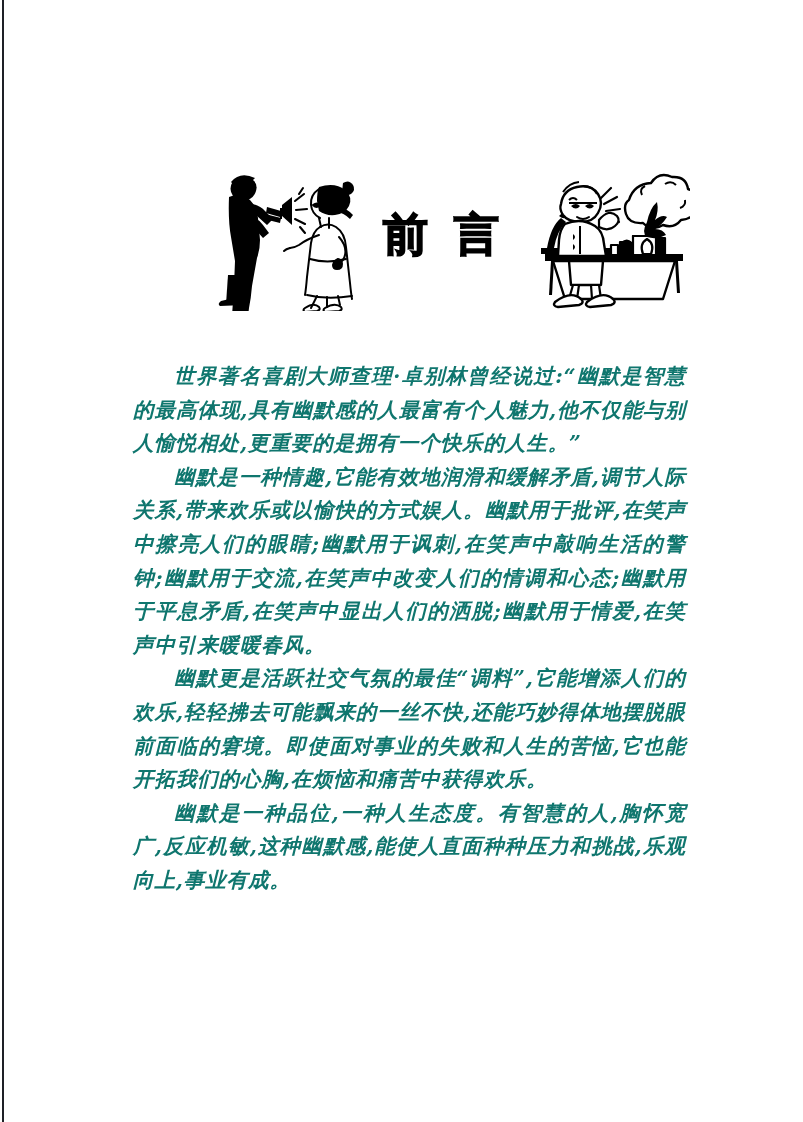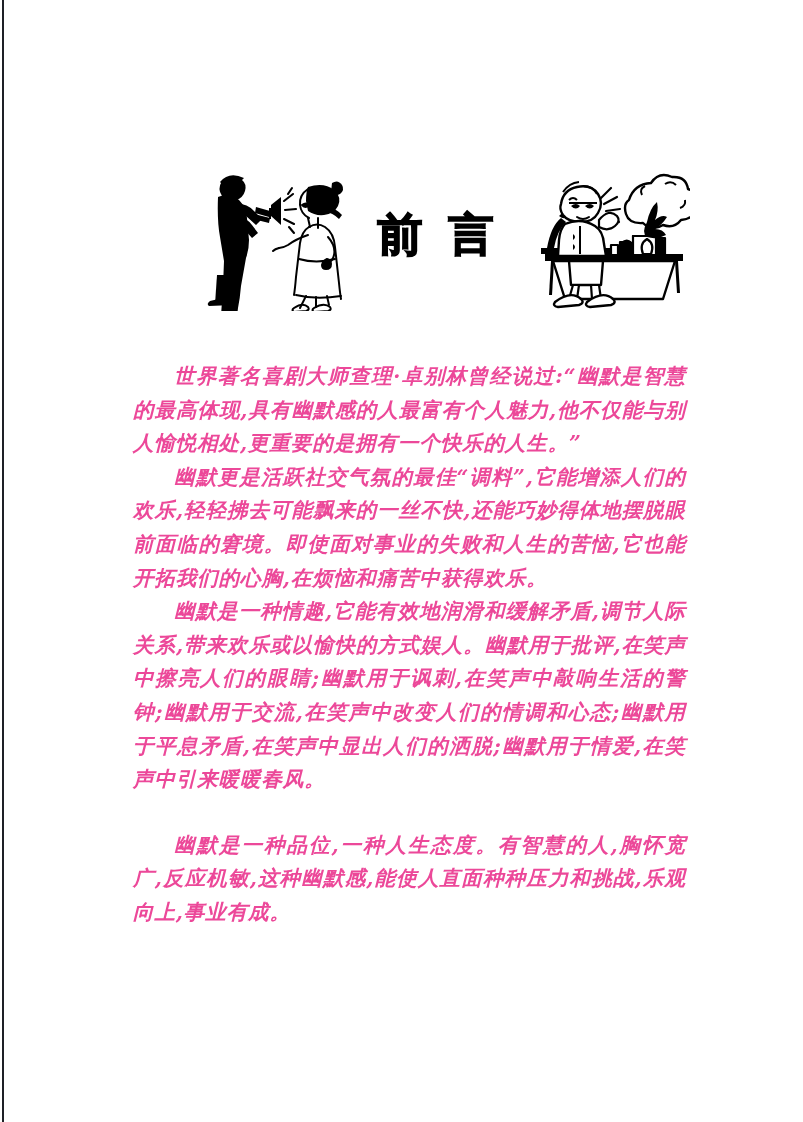"前言" .header-band { justify-content: space-between -> flex-end }
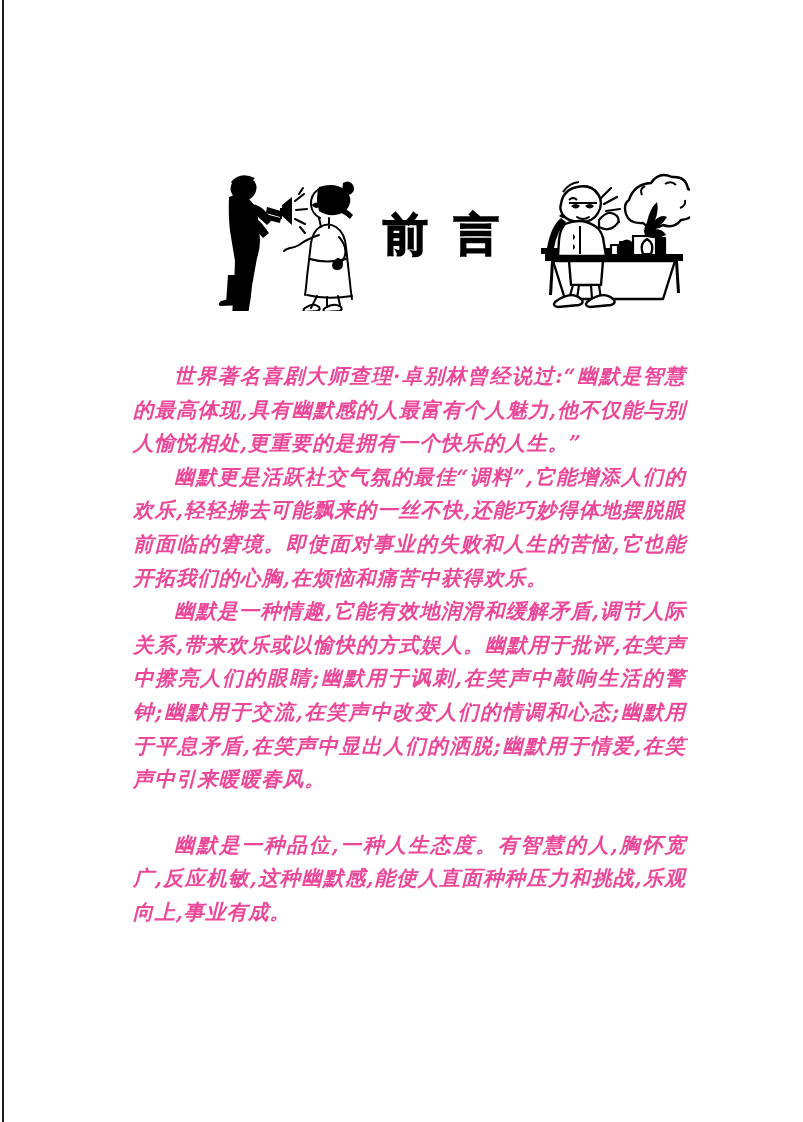"世界著名喜剧大师查理·卓别林曾经说过:“幽默是智慧的最高体现,具有幽默感的人最富" .body-text { color: #ec4899 -> #0f766e }
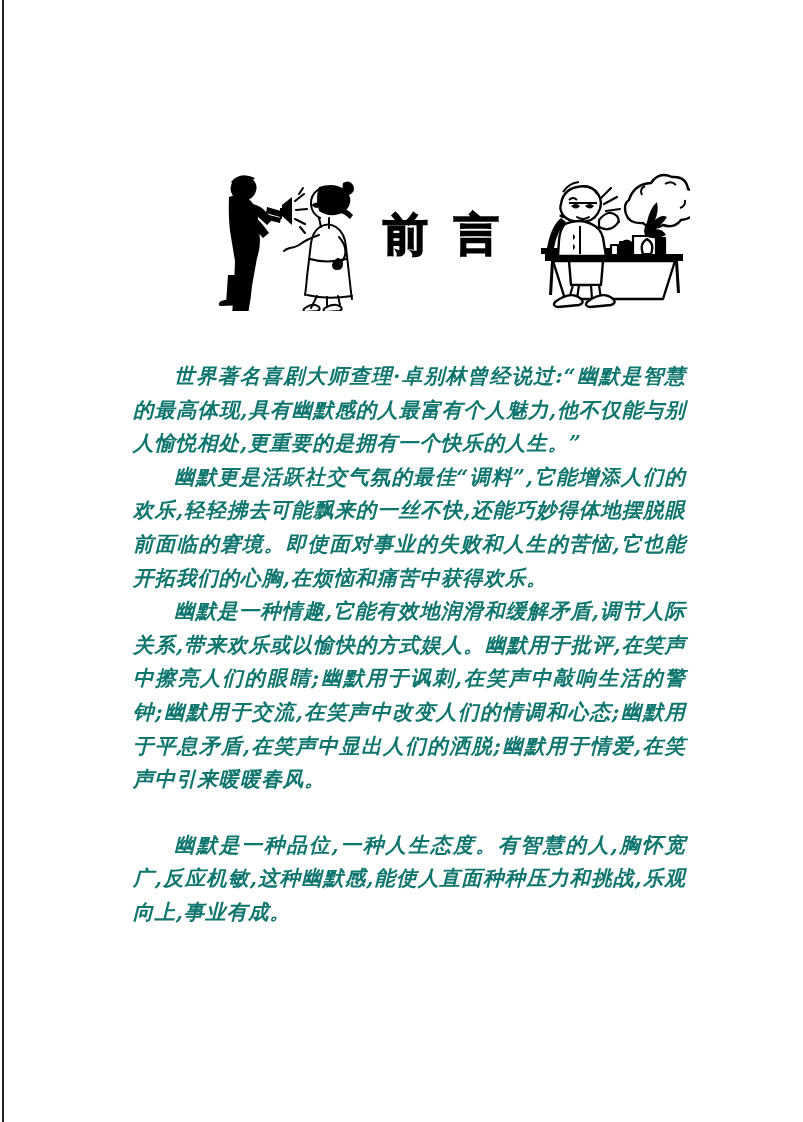"幽默更是活跃社交气氛的最佳“调料”,它能增添人们的欢乐,轻轻拂去可能飘来的一丝不" p.para { order: before "幽默是一种情趣,它能有效地润滑和缓解矛盾,调节人际关系,带来欢乐或以愉快的方式娱" -> after "幽默是一种情趣,它能有效地润滑和缓解矛盾,调节人际关系,带来欢乐或以愉快的方式娱" }
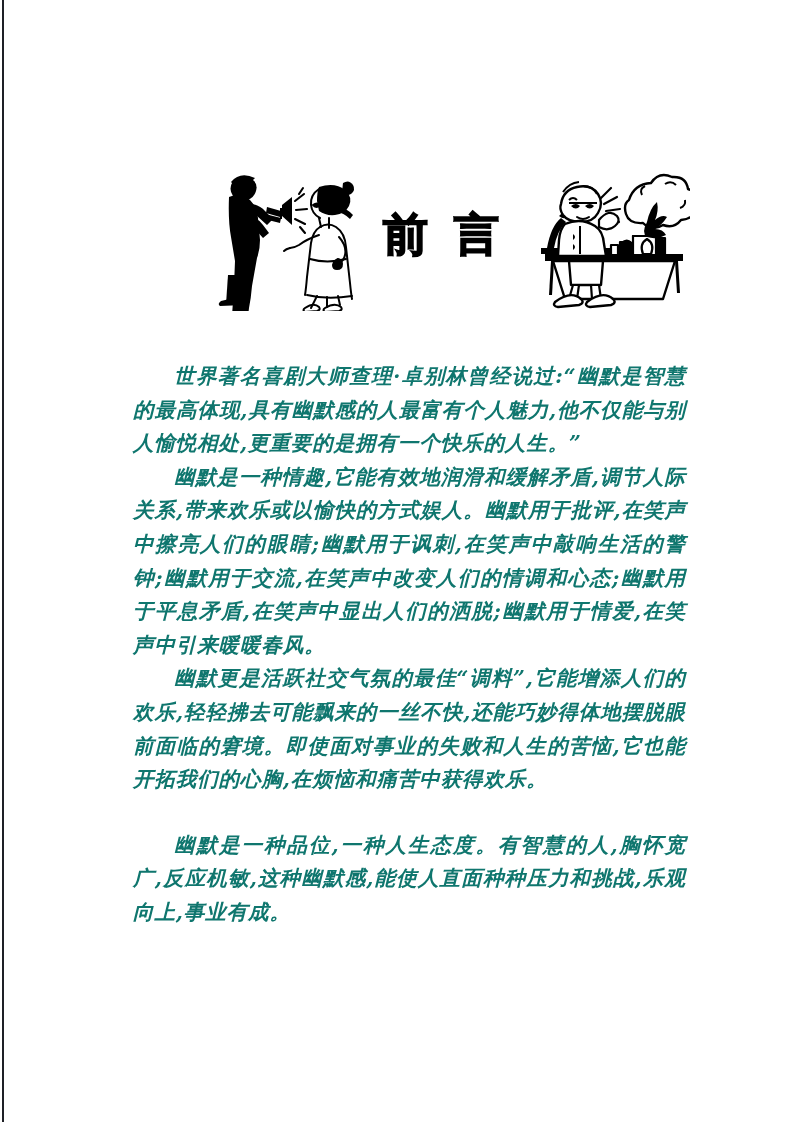"幽默是一种品位,一种人生态度。有智慧的人,胸怀宽广,反应机敏,这种幽默感,能使人" .para:last-child { margin-top: 32px -> none }
